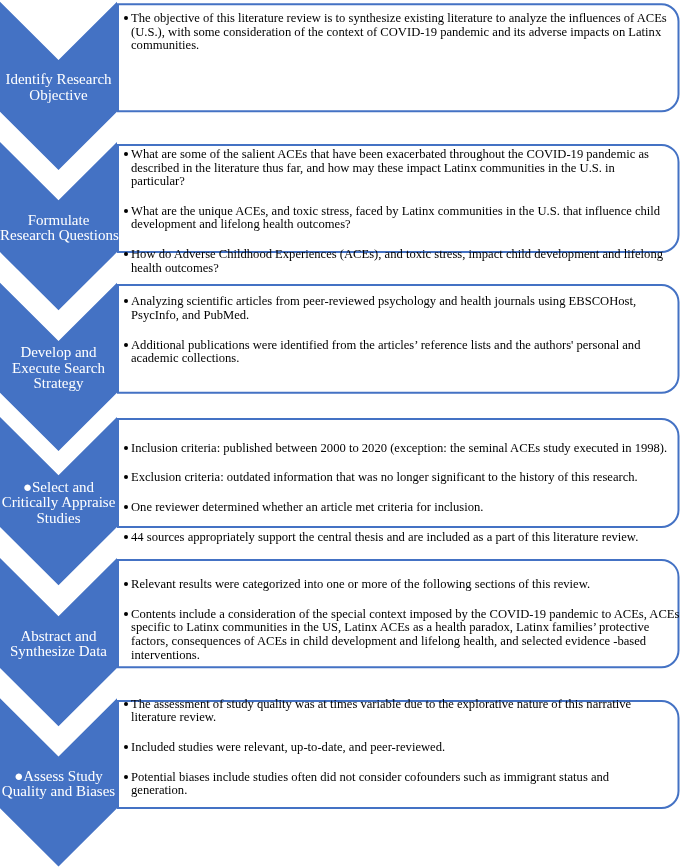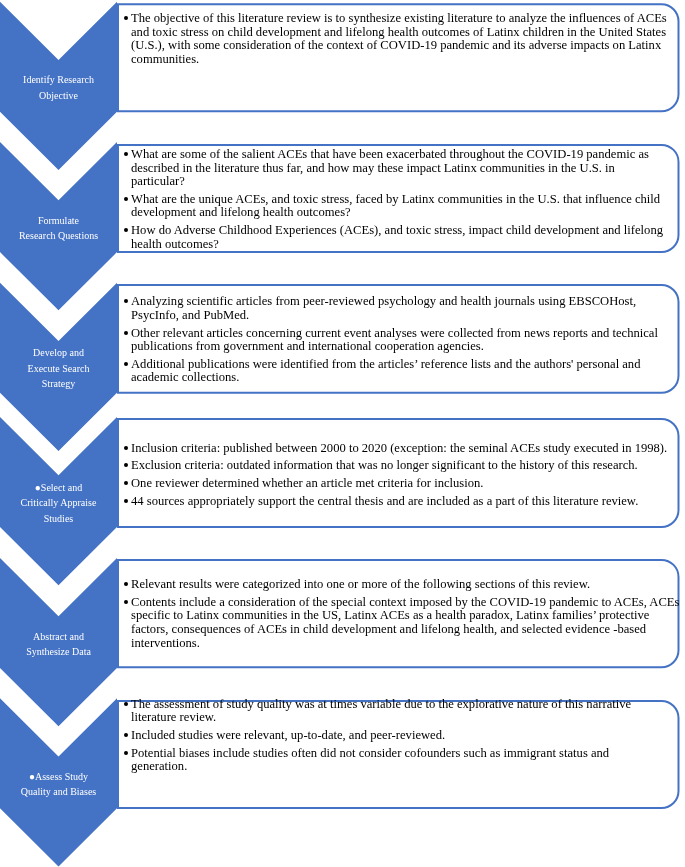"and toxic stress on child" div { html: <div>and toxic stress on child development and lifelong health outcomes of Latinx children in the United States</div> -> none }
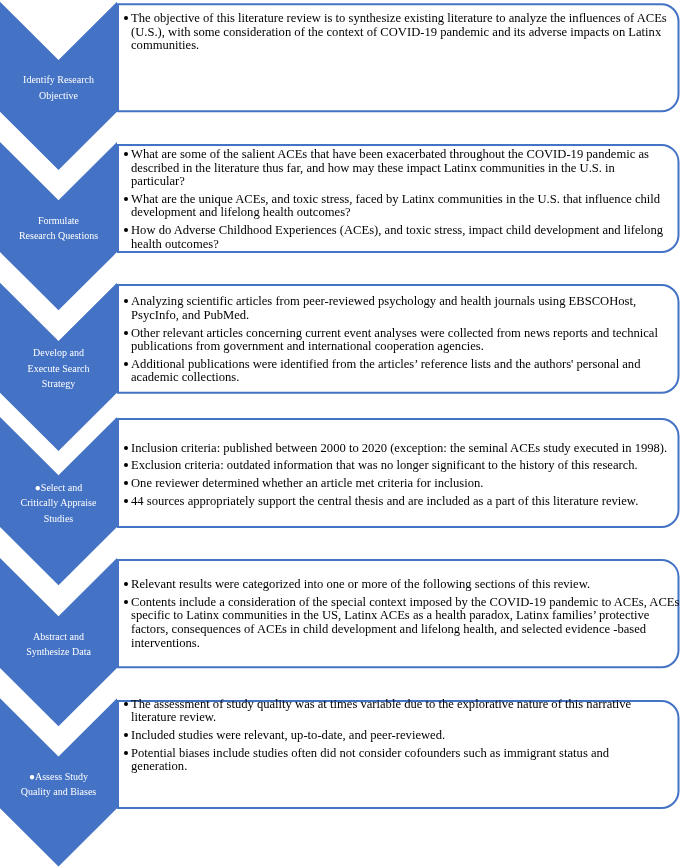"Identify Research" .chev-label { font-size: 10px -> 15px }
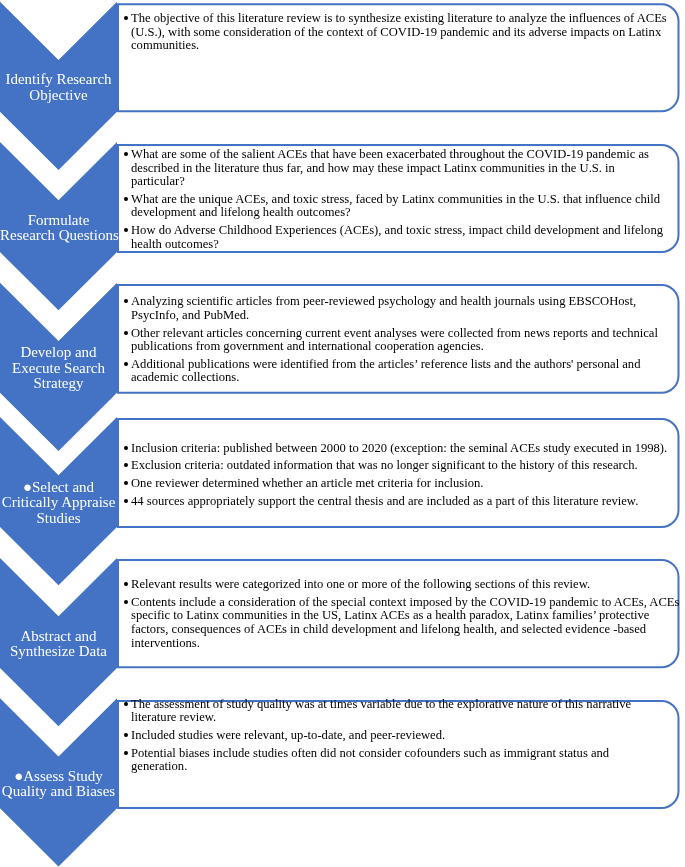"What are the unique ACEs," .bullet-item + .bullet-item { margin-top: 4px -> 16px }
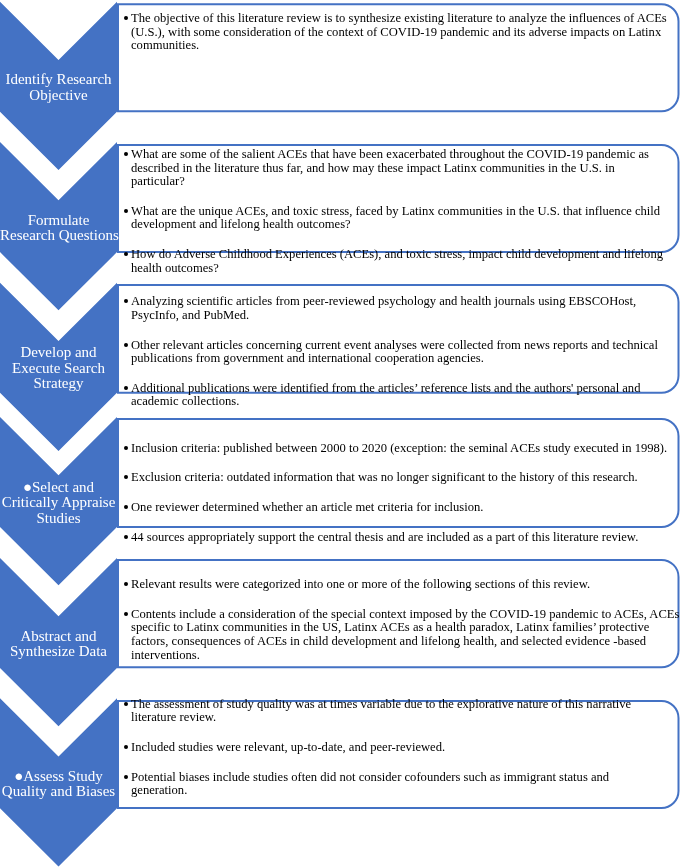"Other relevant articles concerning" div.bullet-item { html: <div> <span></span> <div>Other relevant articles concerning current event analyses were collected from news reports and technical</div> <div>publications from government and international cooperation agencies.</div> </div> -> none }
